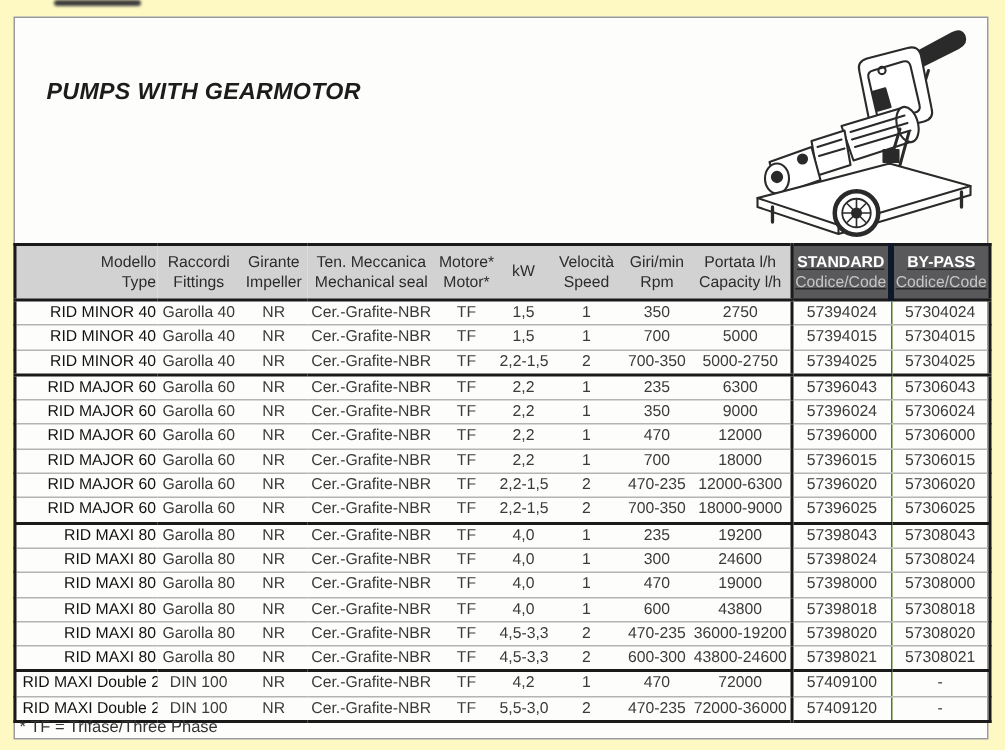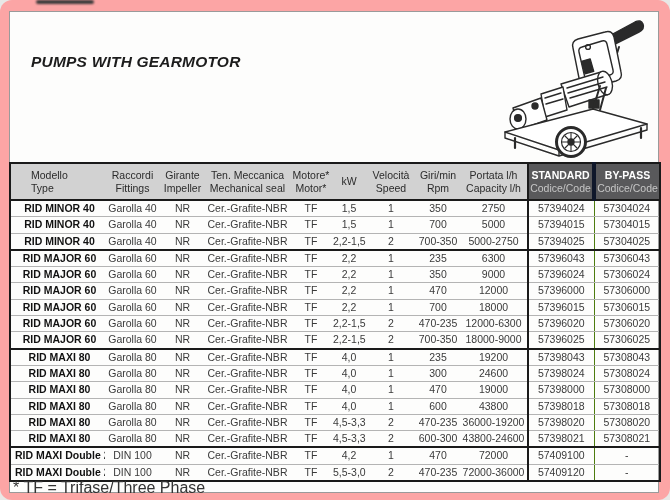"PUMPS WITH GEARMOTOR" .page { background: #fca5a5 -> #fef9c3; border-radius: 12px -> none }
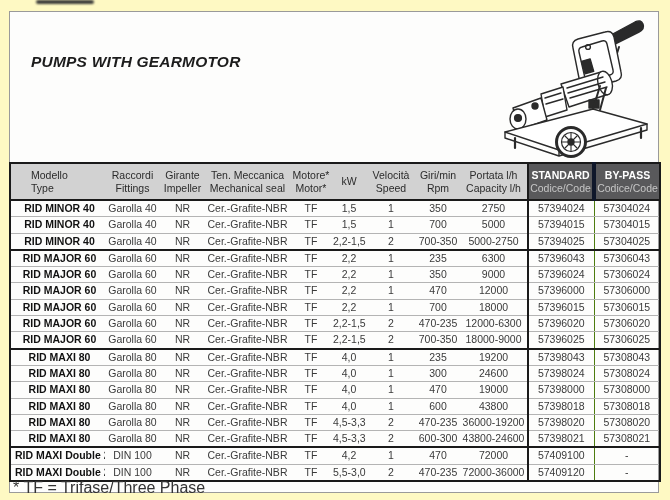"Modello" table.pumps th.first { text-align: left -> right }
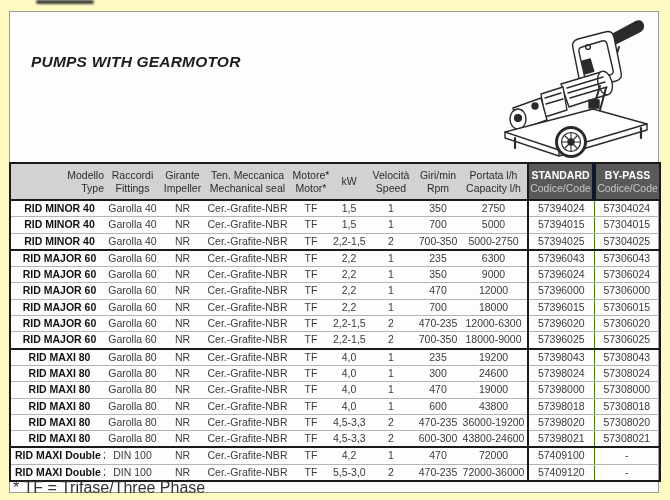"STANDARD" table.pumps th.dark { text-decoration: none -> underline }
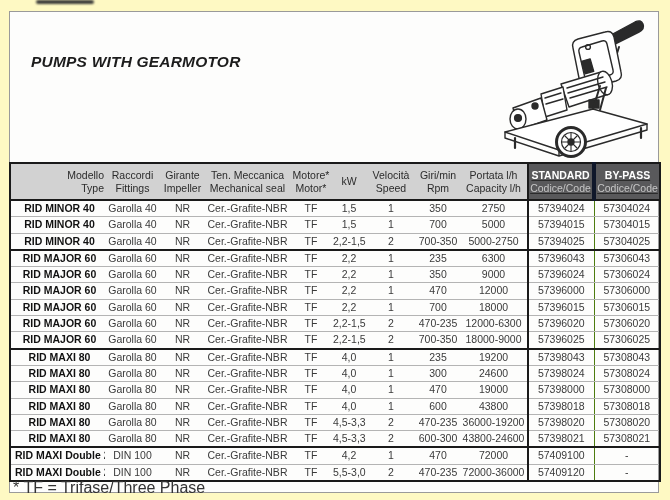"RID MINOR 40" table.pumps td.first { font-weight: bold -> normal; text-align: center -> right }
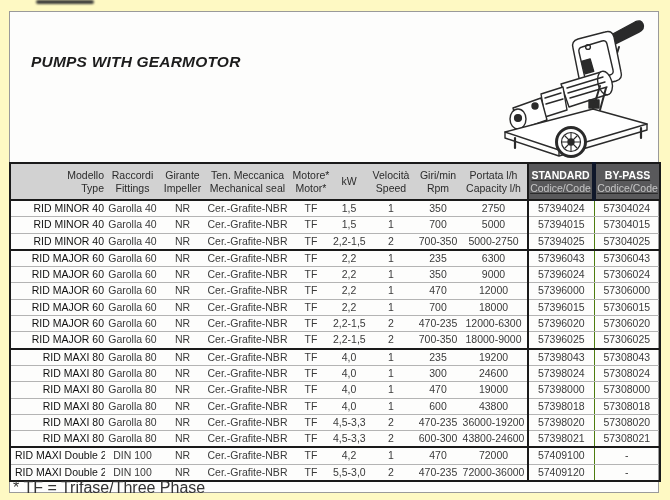"* TF = Trifase/Three Phase" .footnote { font-size: 16px -> 11px }
